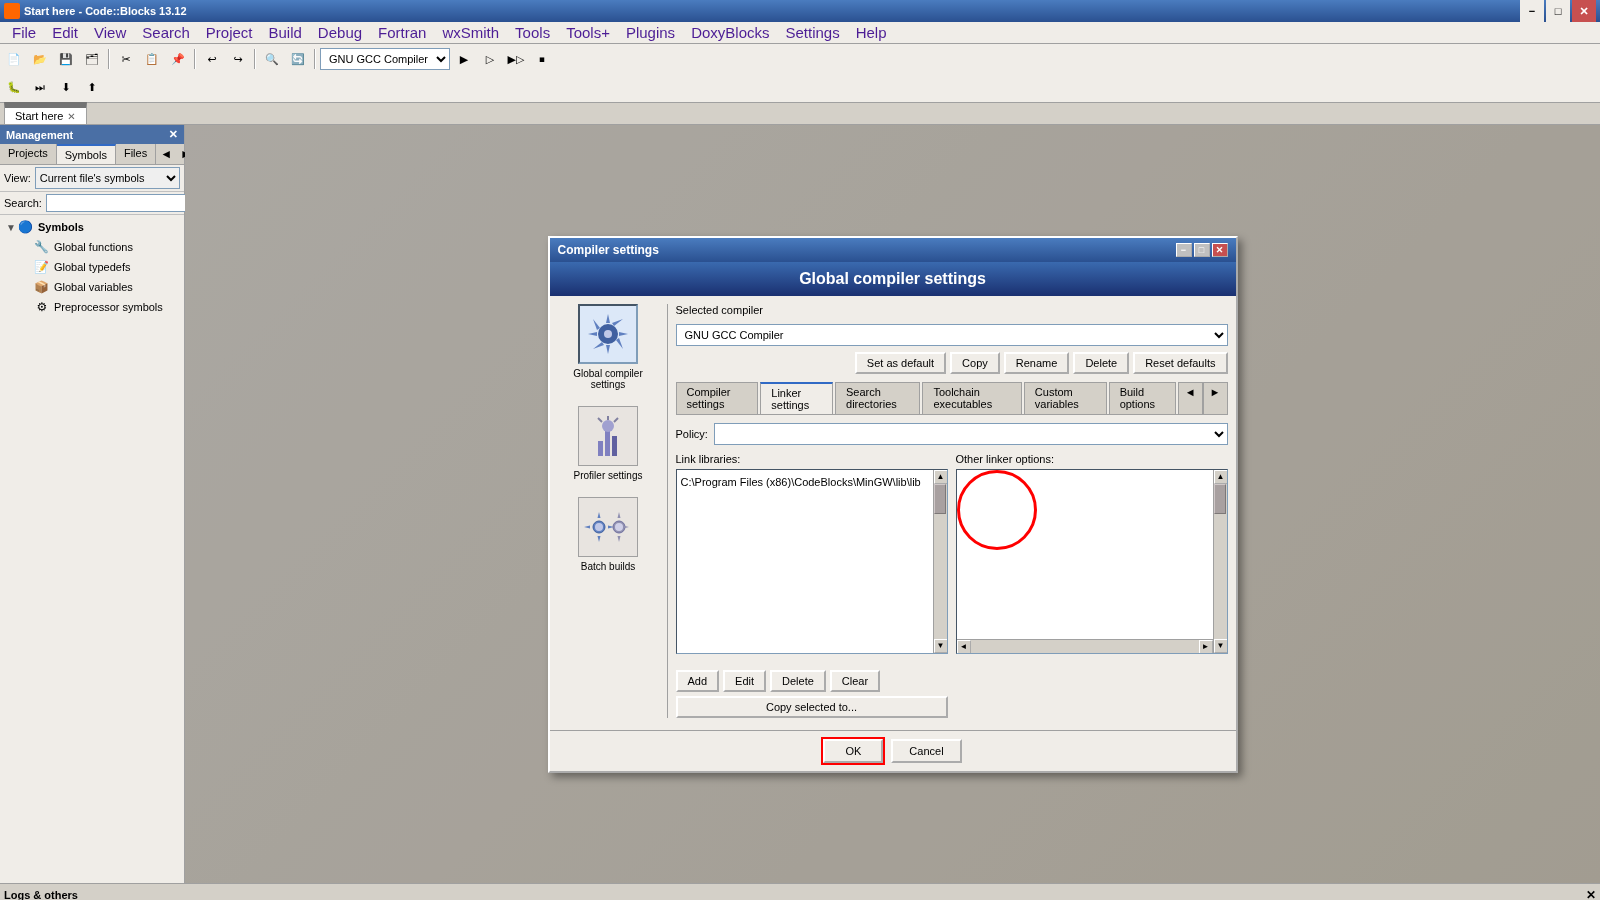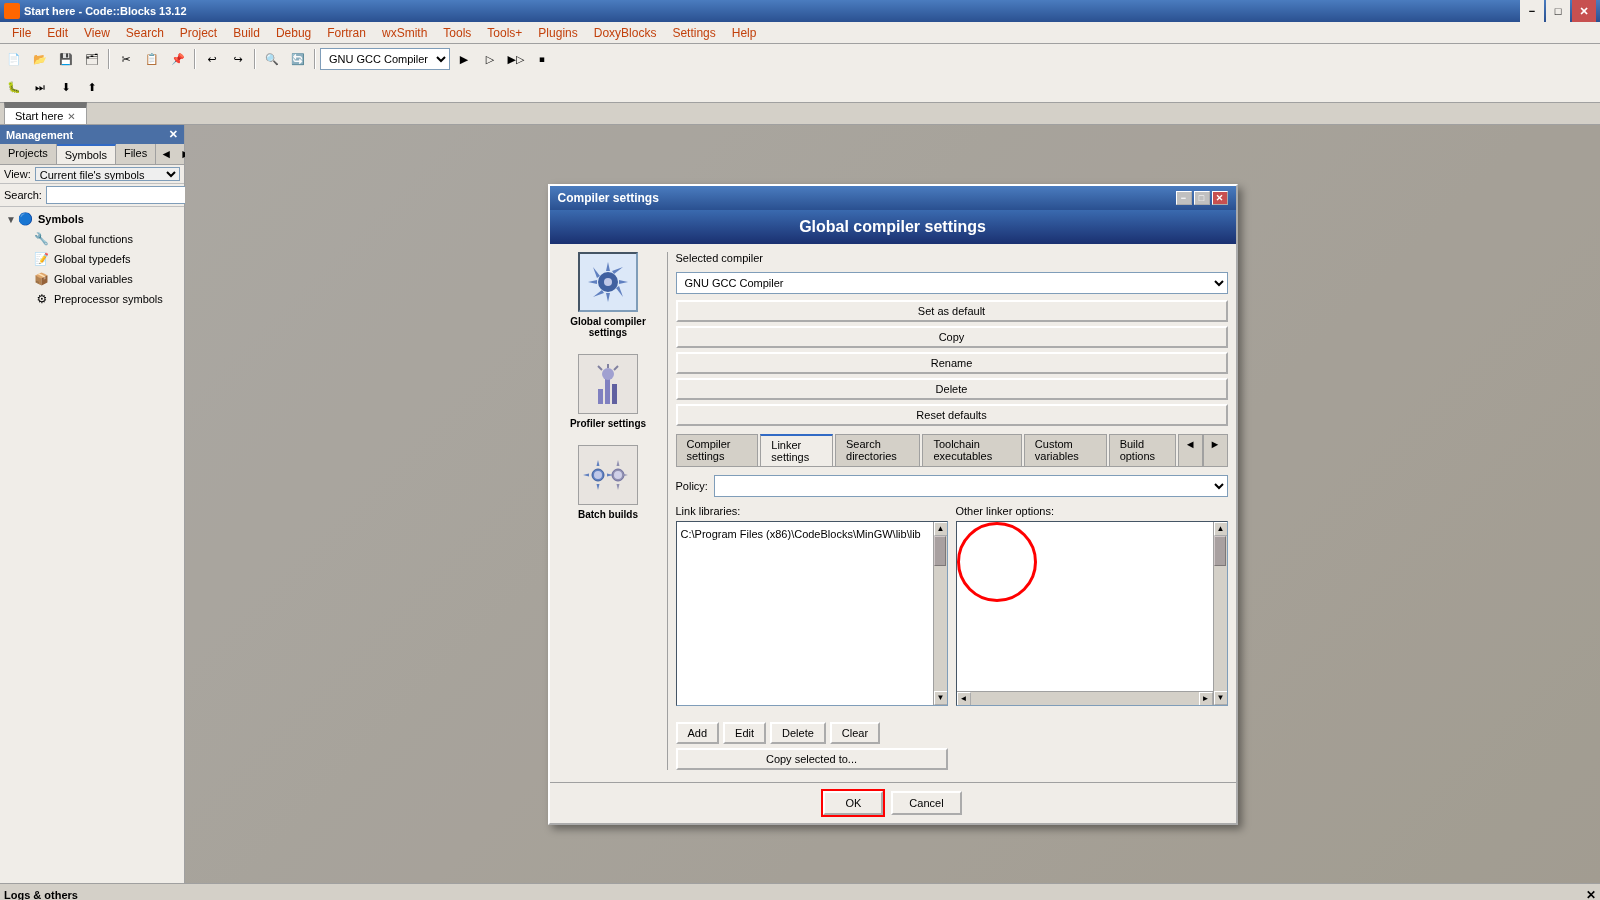"File" .menu-item { color: #c2410c -> #4c1d95; font-size: 12px -> 15px }
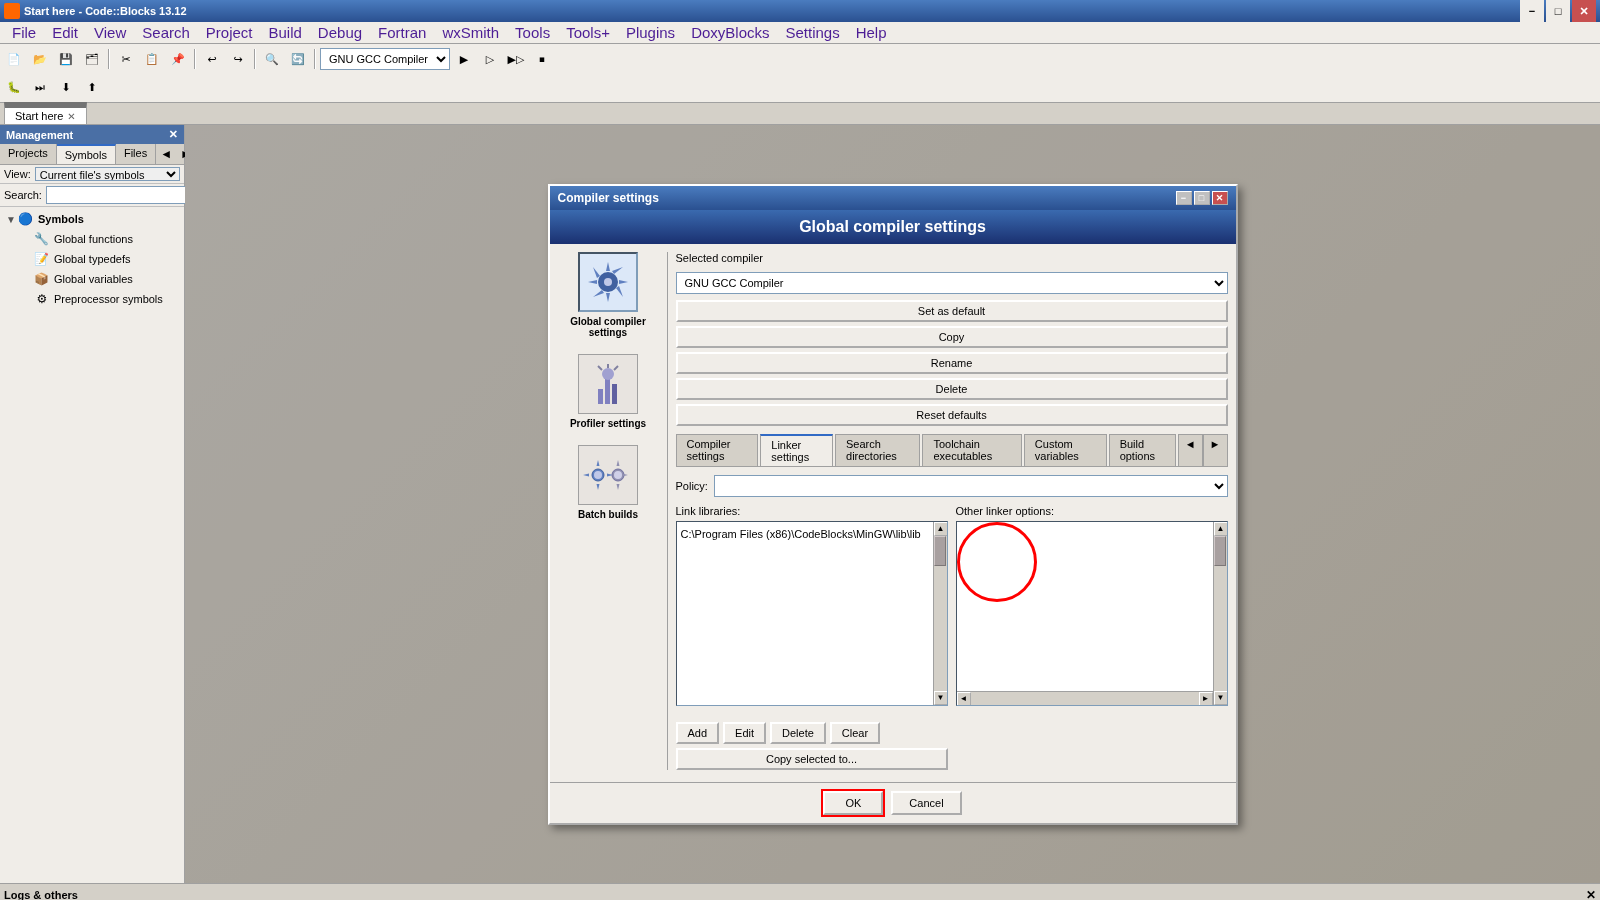"Current file's symbols" select { height: 14px -> 22px }
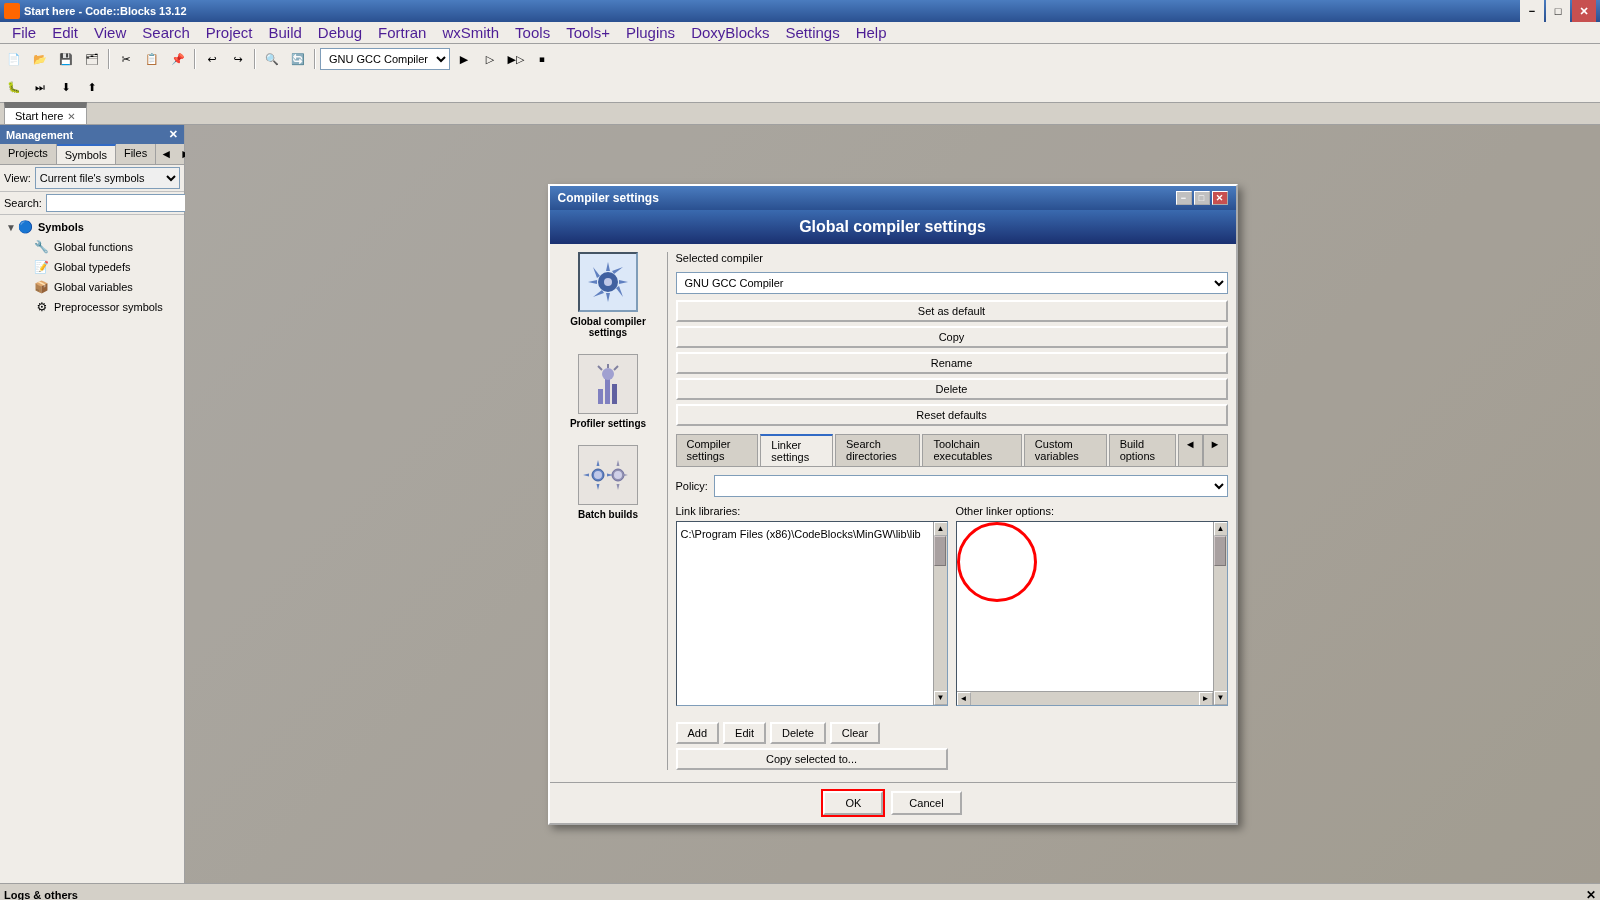"Set as default" .compiler-action-row { flex-direction: column -> none }
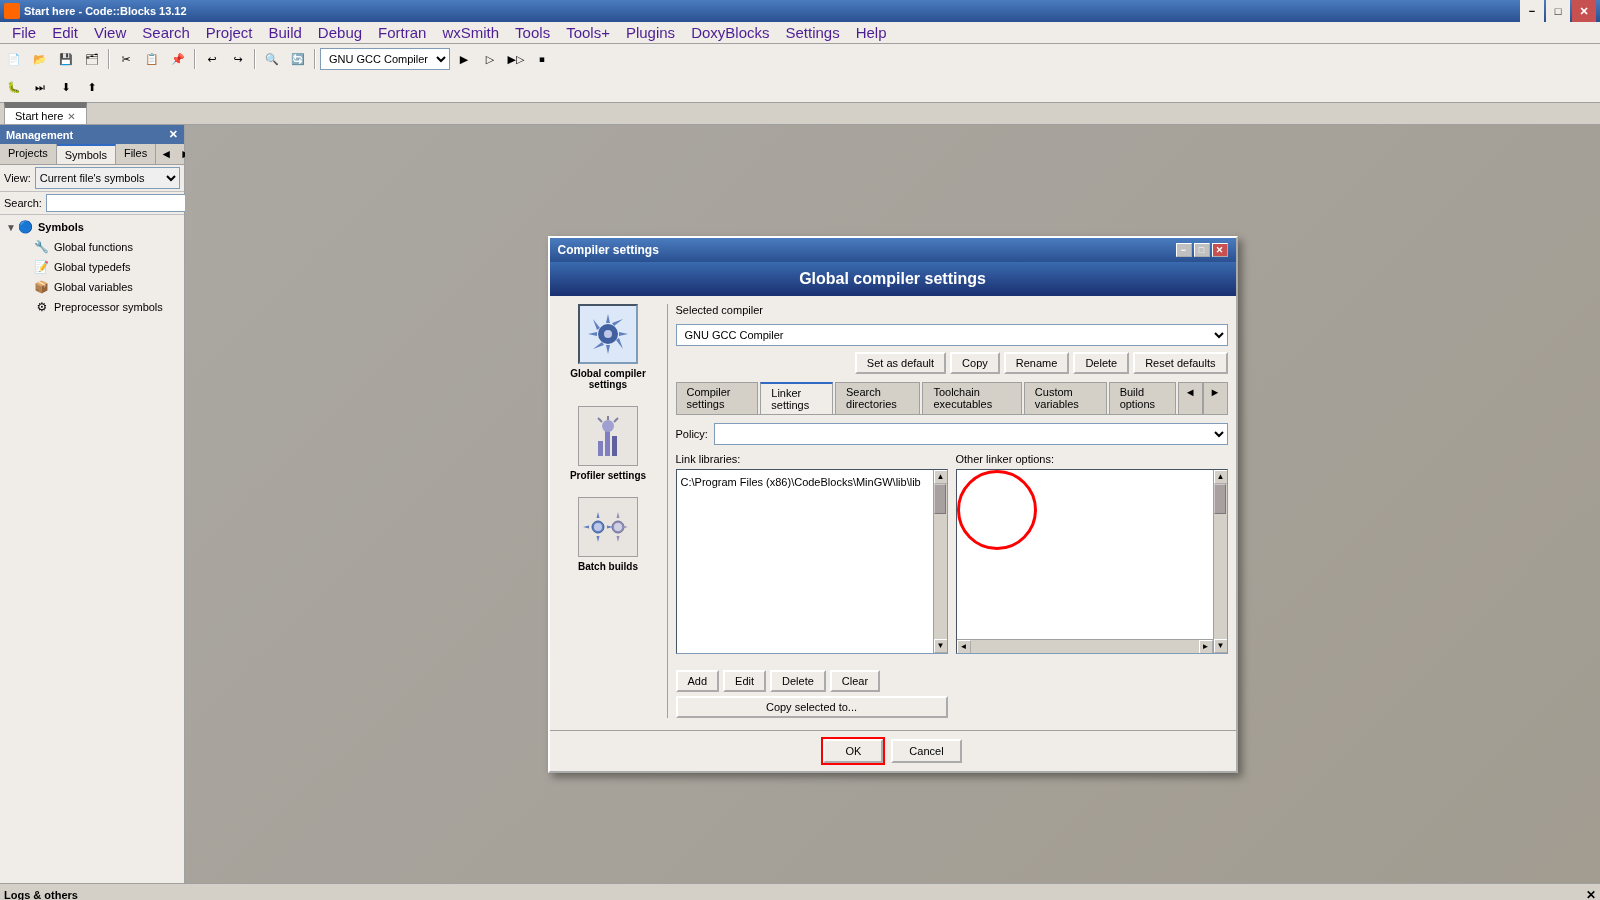"Global compiler" .sidebar-label { font-weight: bold -> none }
